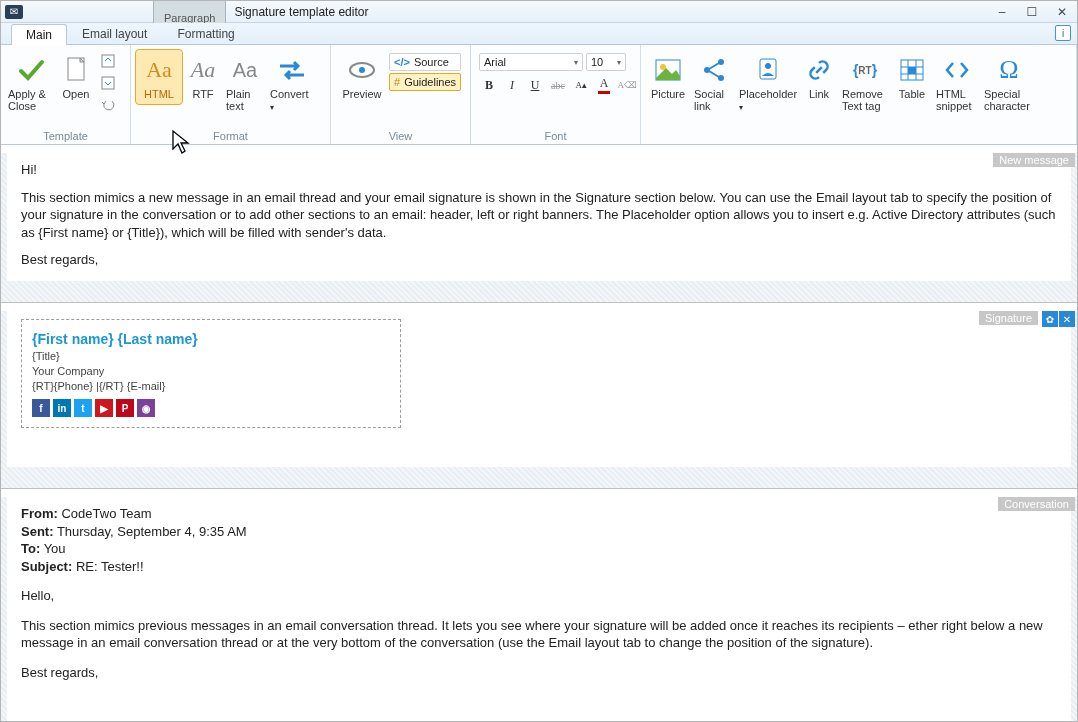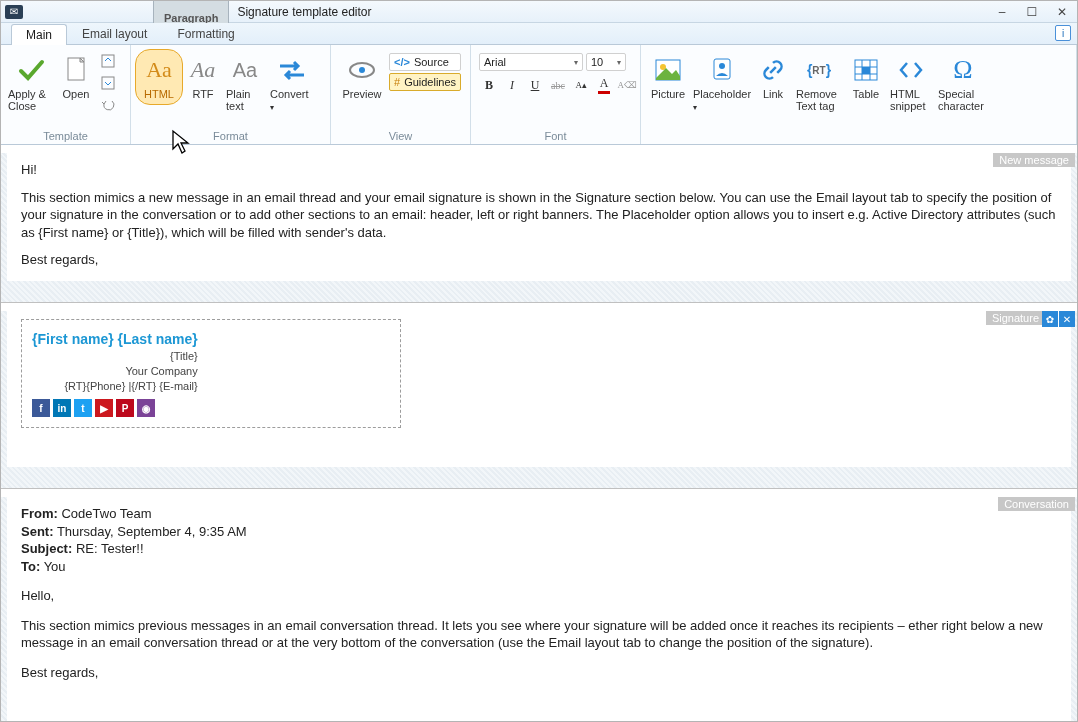"Paragraph" .tab-context { font-weight: bold -> none }
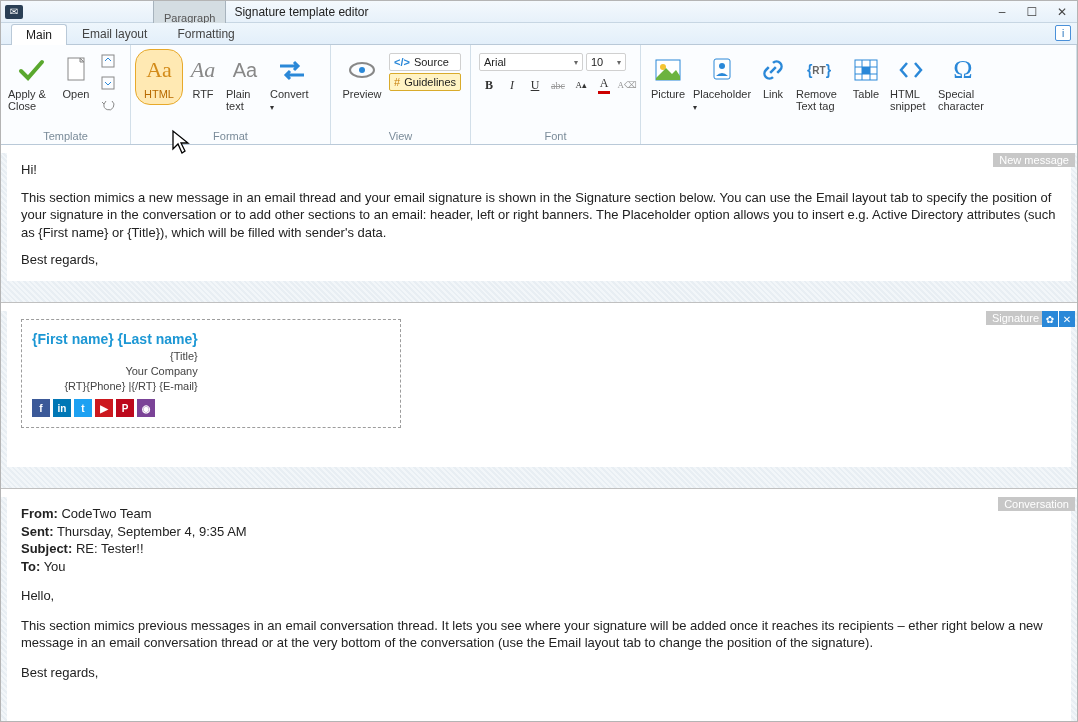"Aa" .big-btn { border-radius: 15px -> 4px }
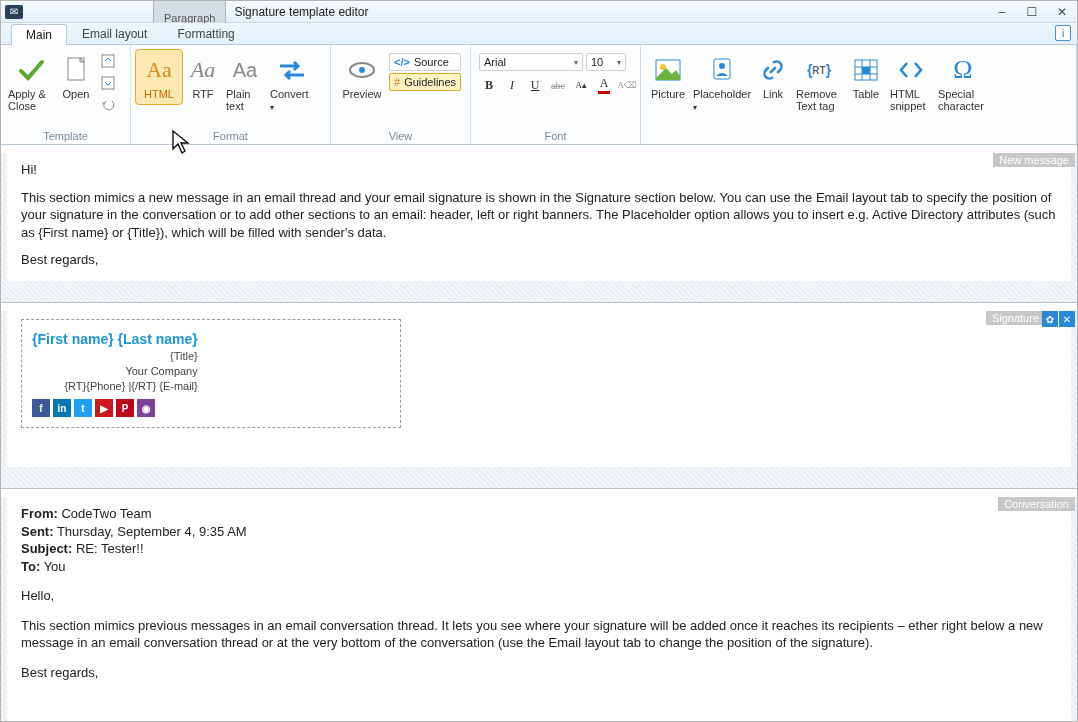"Social link" div.big-btn { html: none -> <div> <div> <svg> <circle></circle> <circle></circle> <circle></circle> <path></path> </svg> </div> <div>Social link</div> </div> }
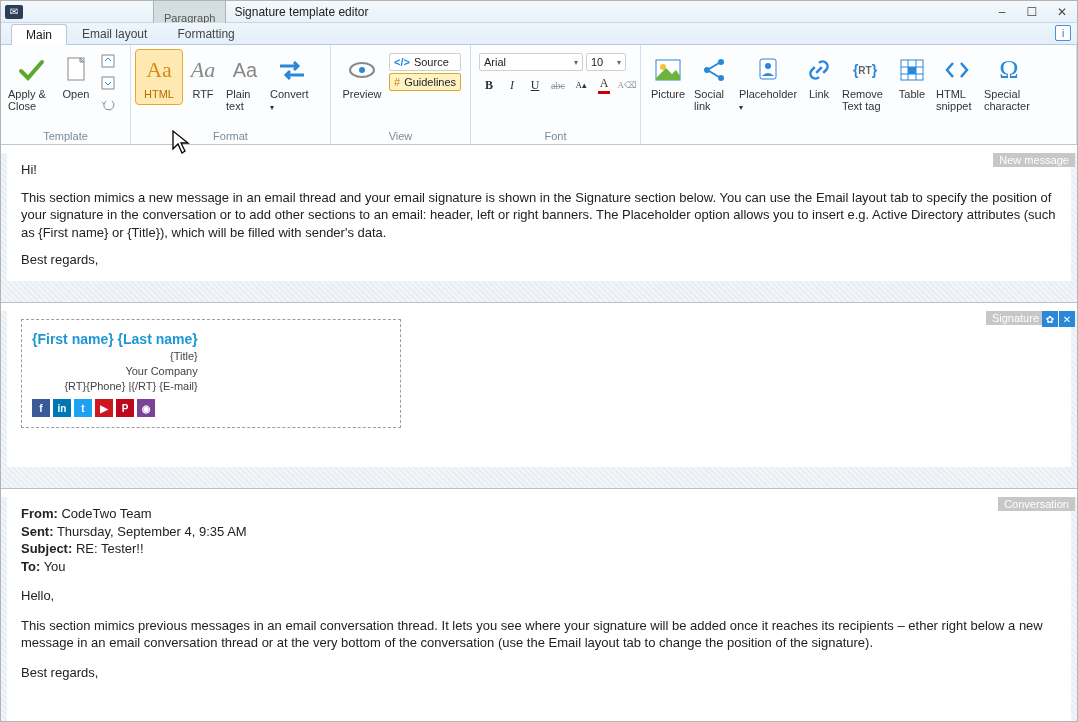"Signature" div.section-label { right: 32px -> 39px }
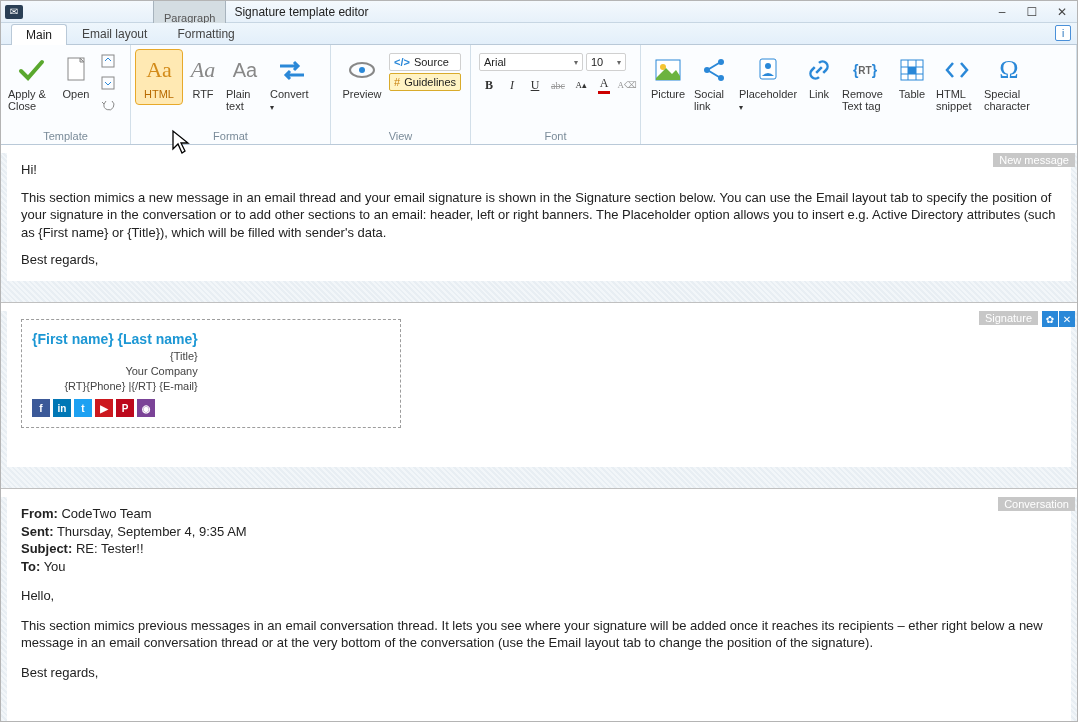"{Title}" .sig-line { text-align: right -> none }
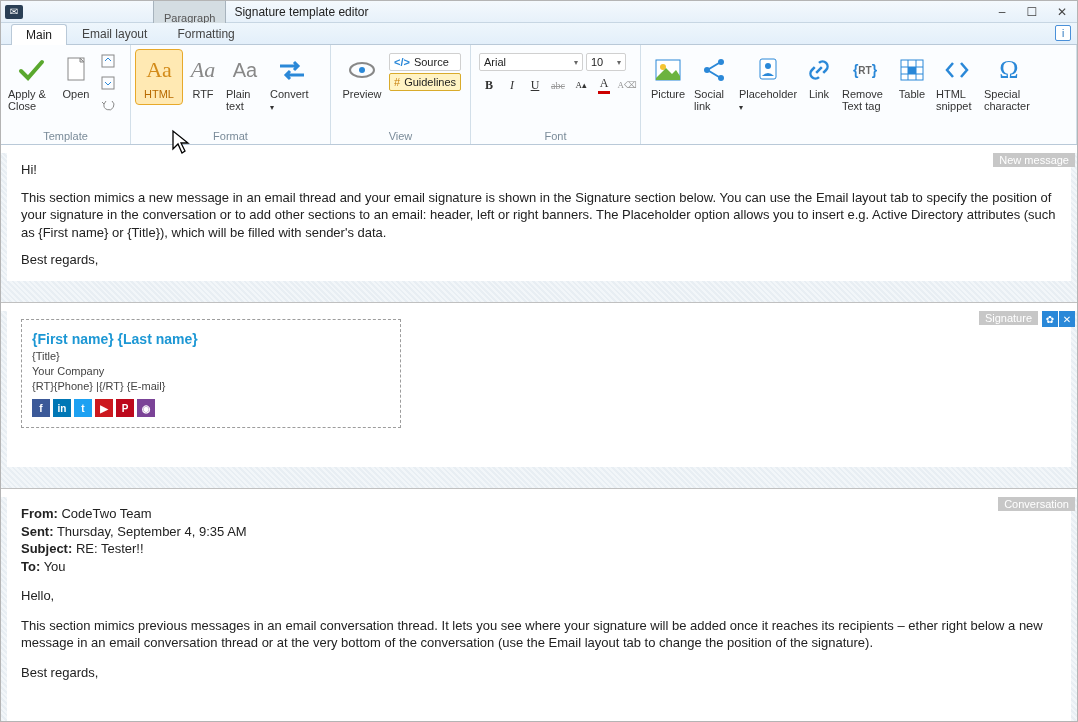"Subject: RE: Tester!!" div { order: before "To: You" -> after "To: You" }
